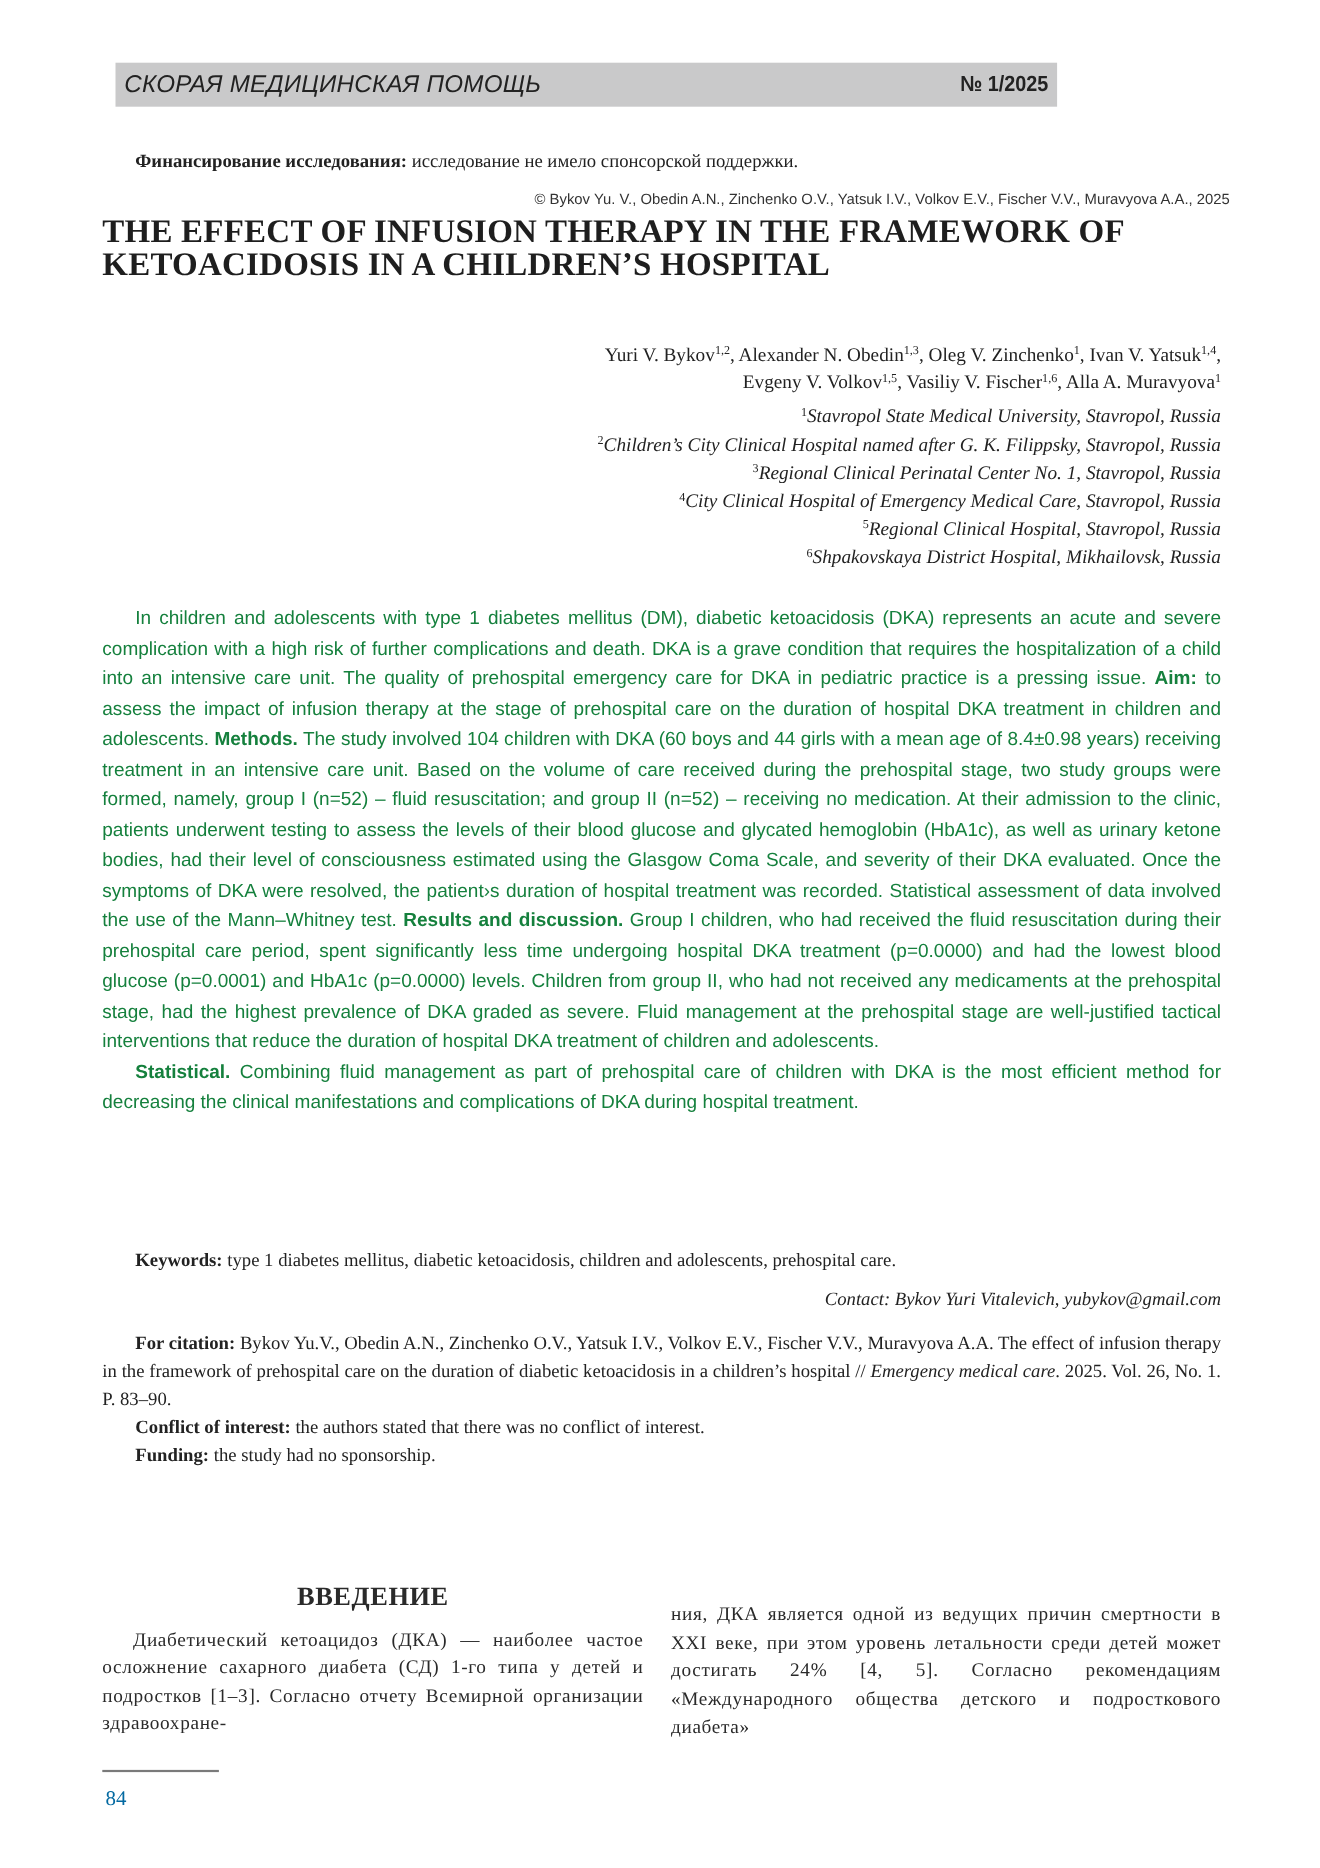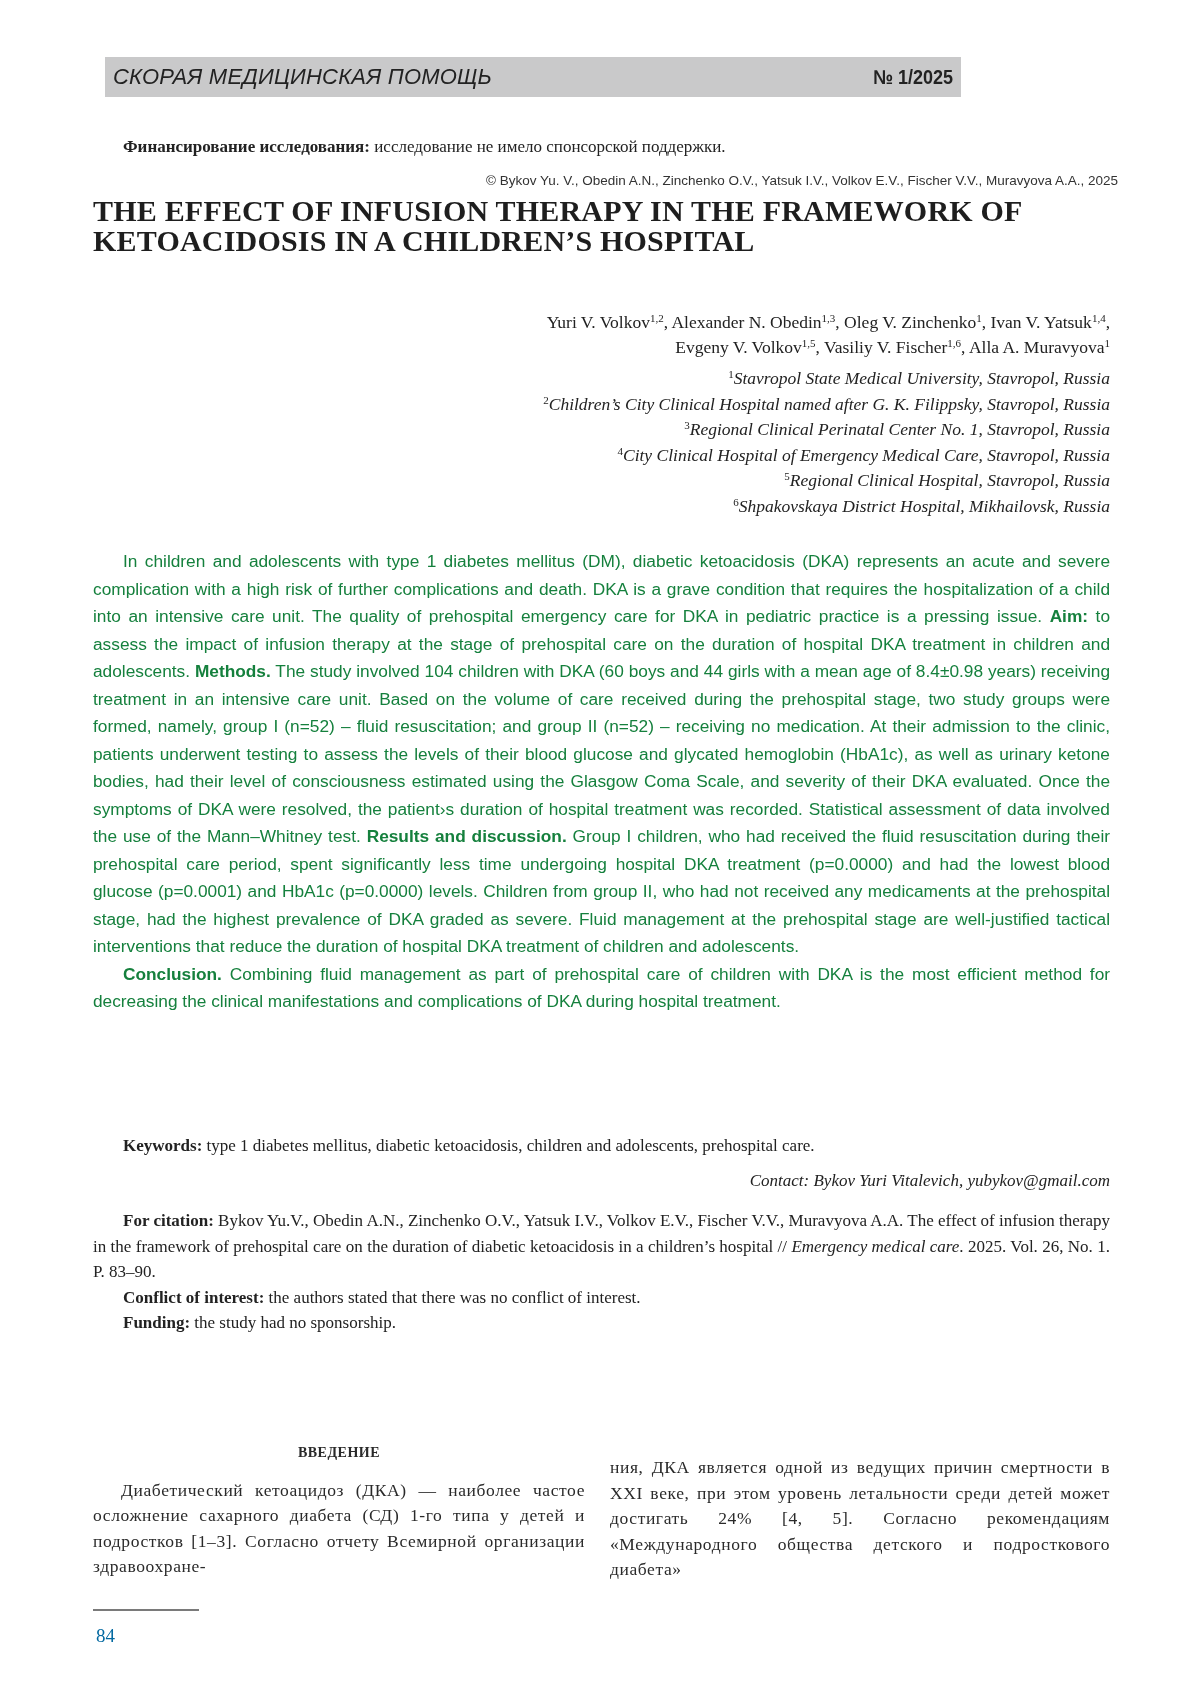"Yuri V. Volkov" span { text: Volkov -> Bykov }
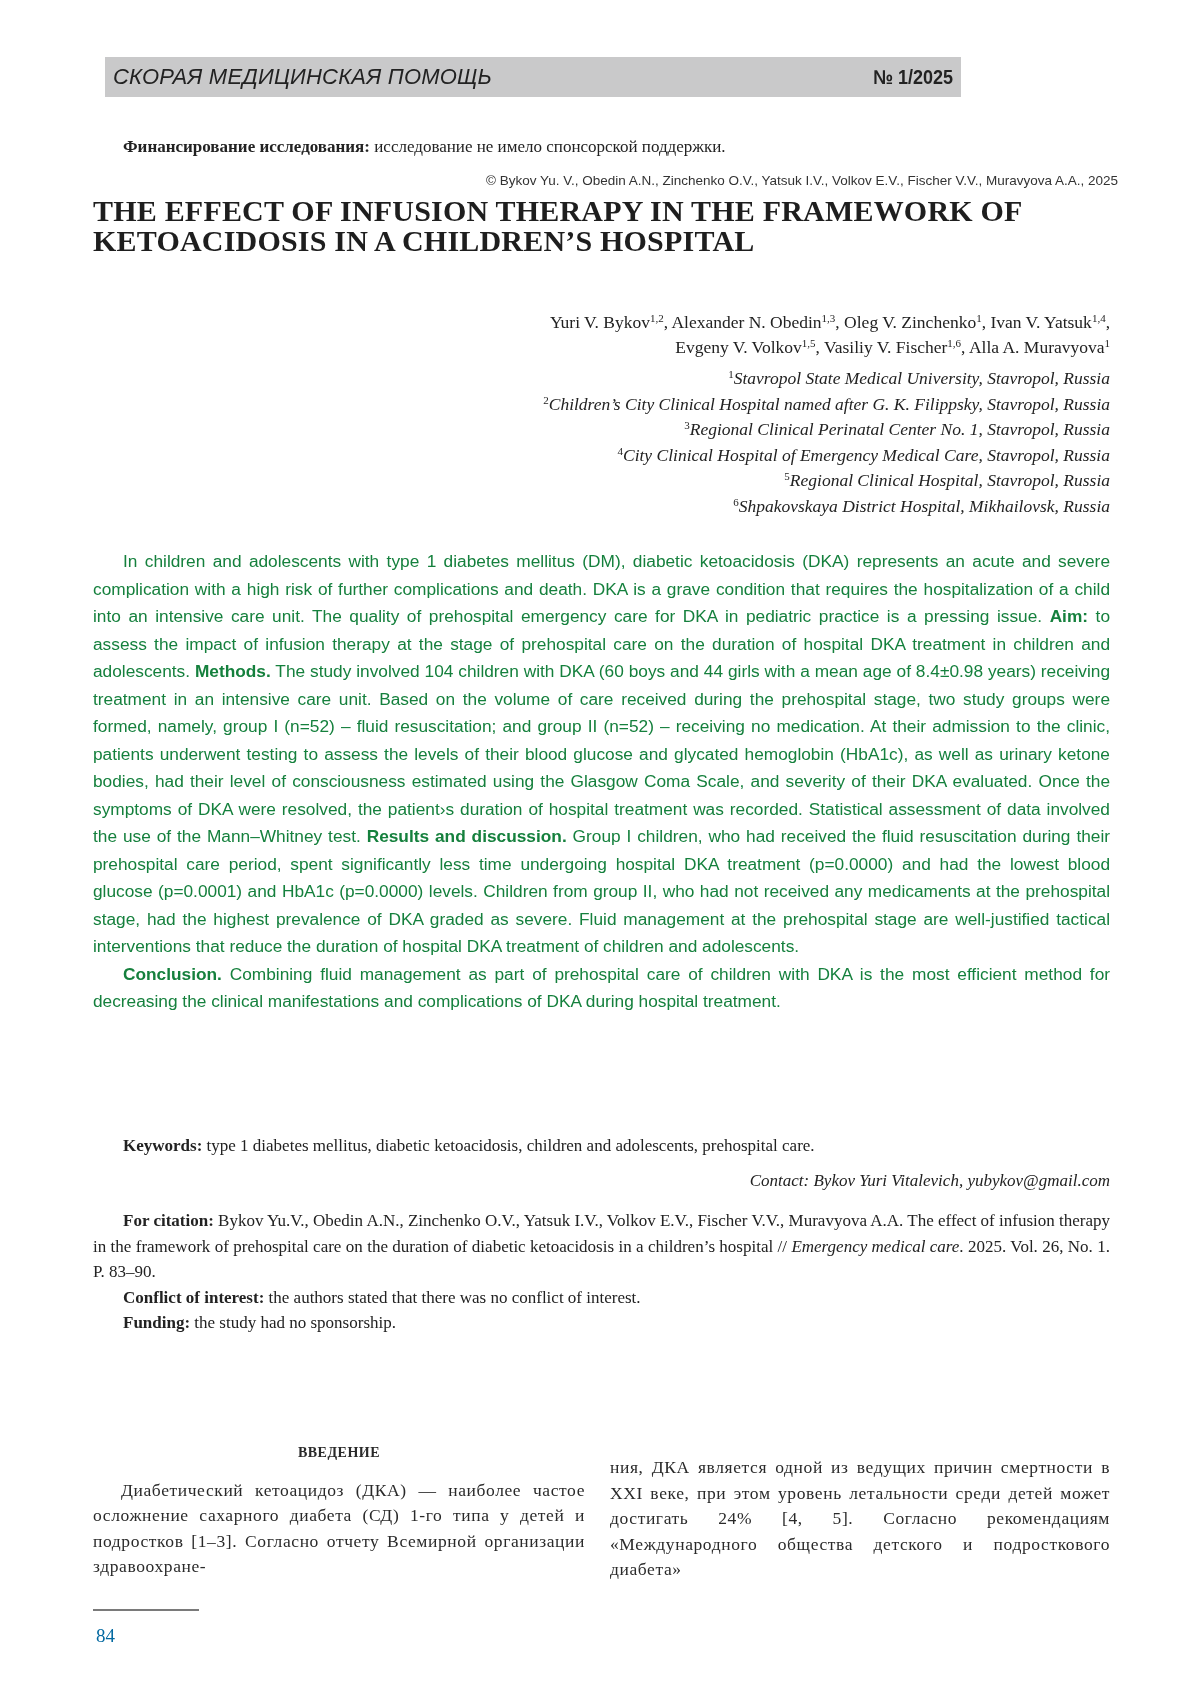"Conclusion." b { text: Conclusion -> Statistical }
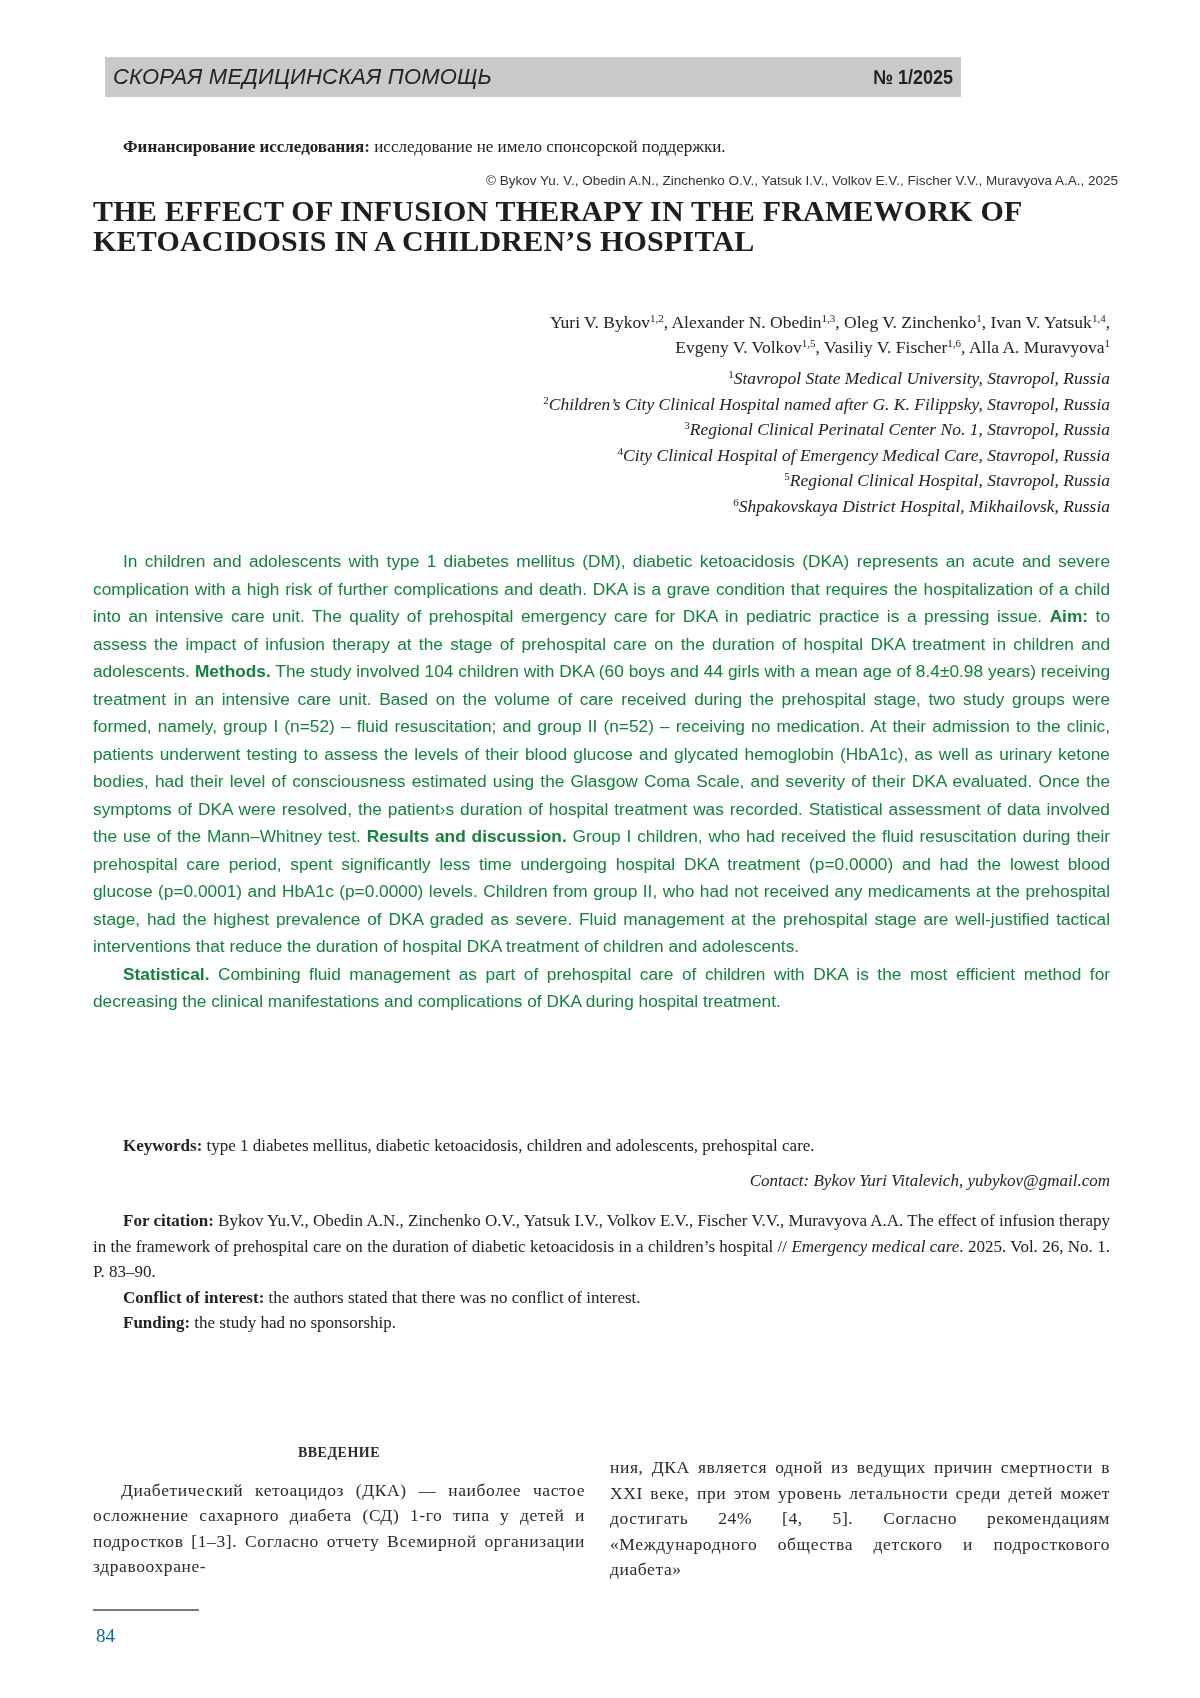"ВВЕДЕНИЕ" .section-heading { font-size: 14px -> 24px }
